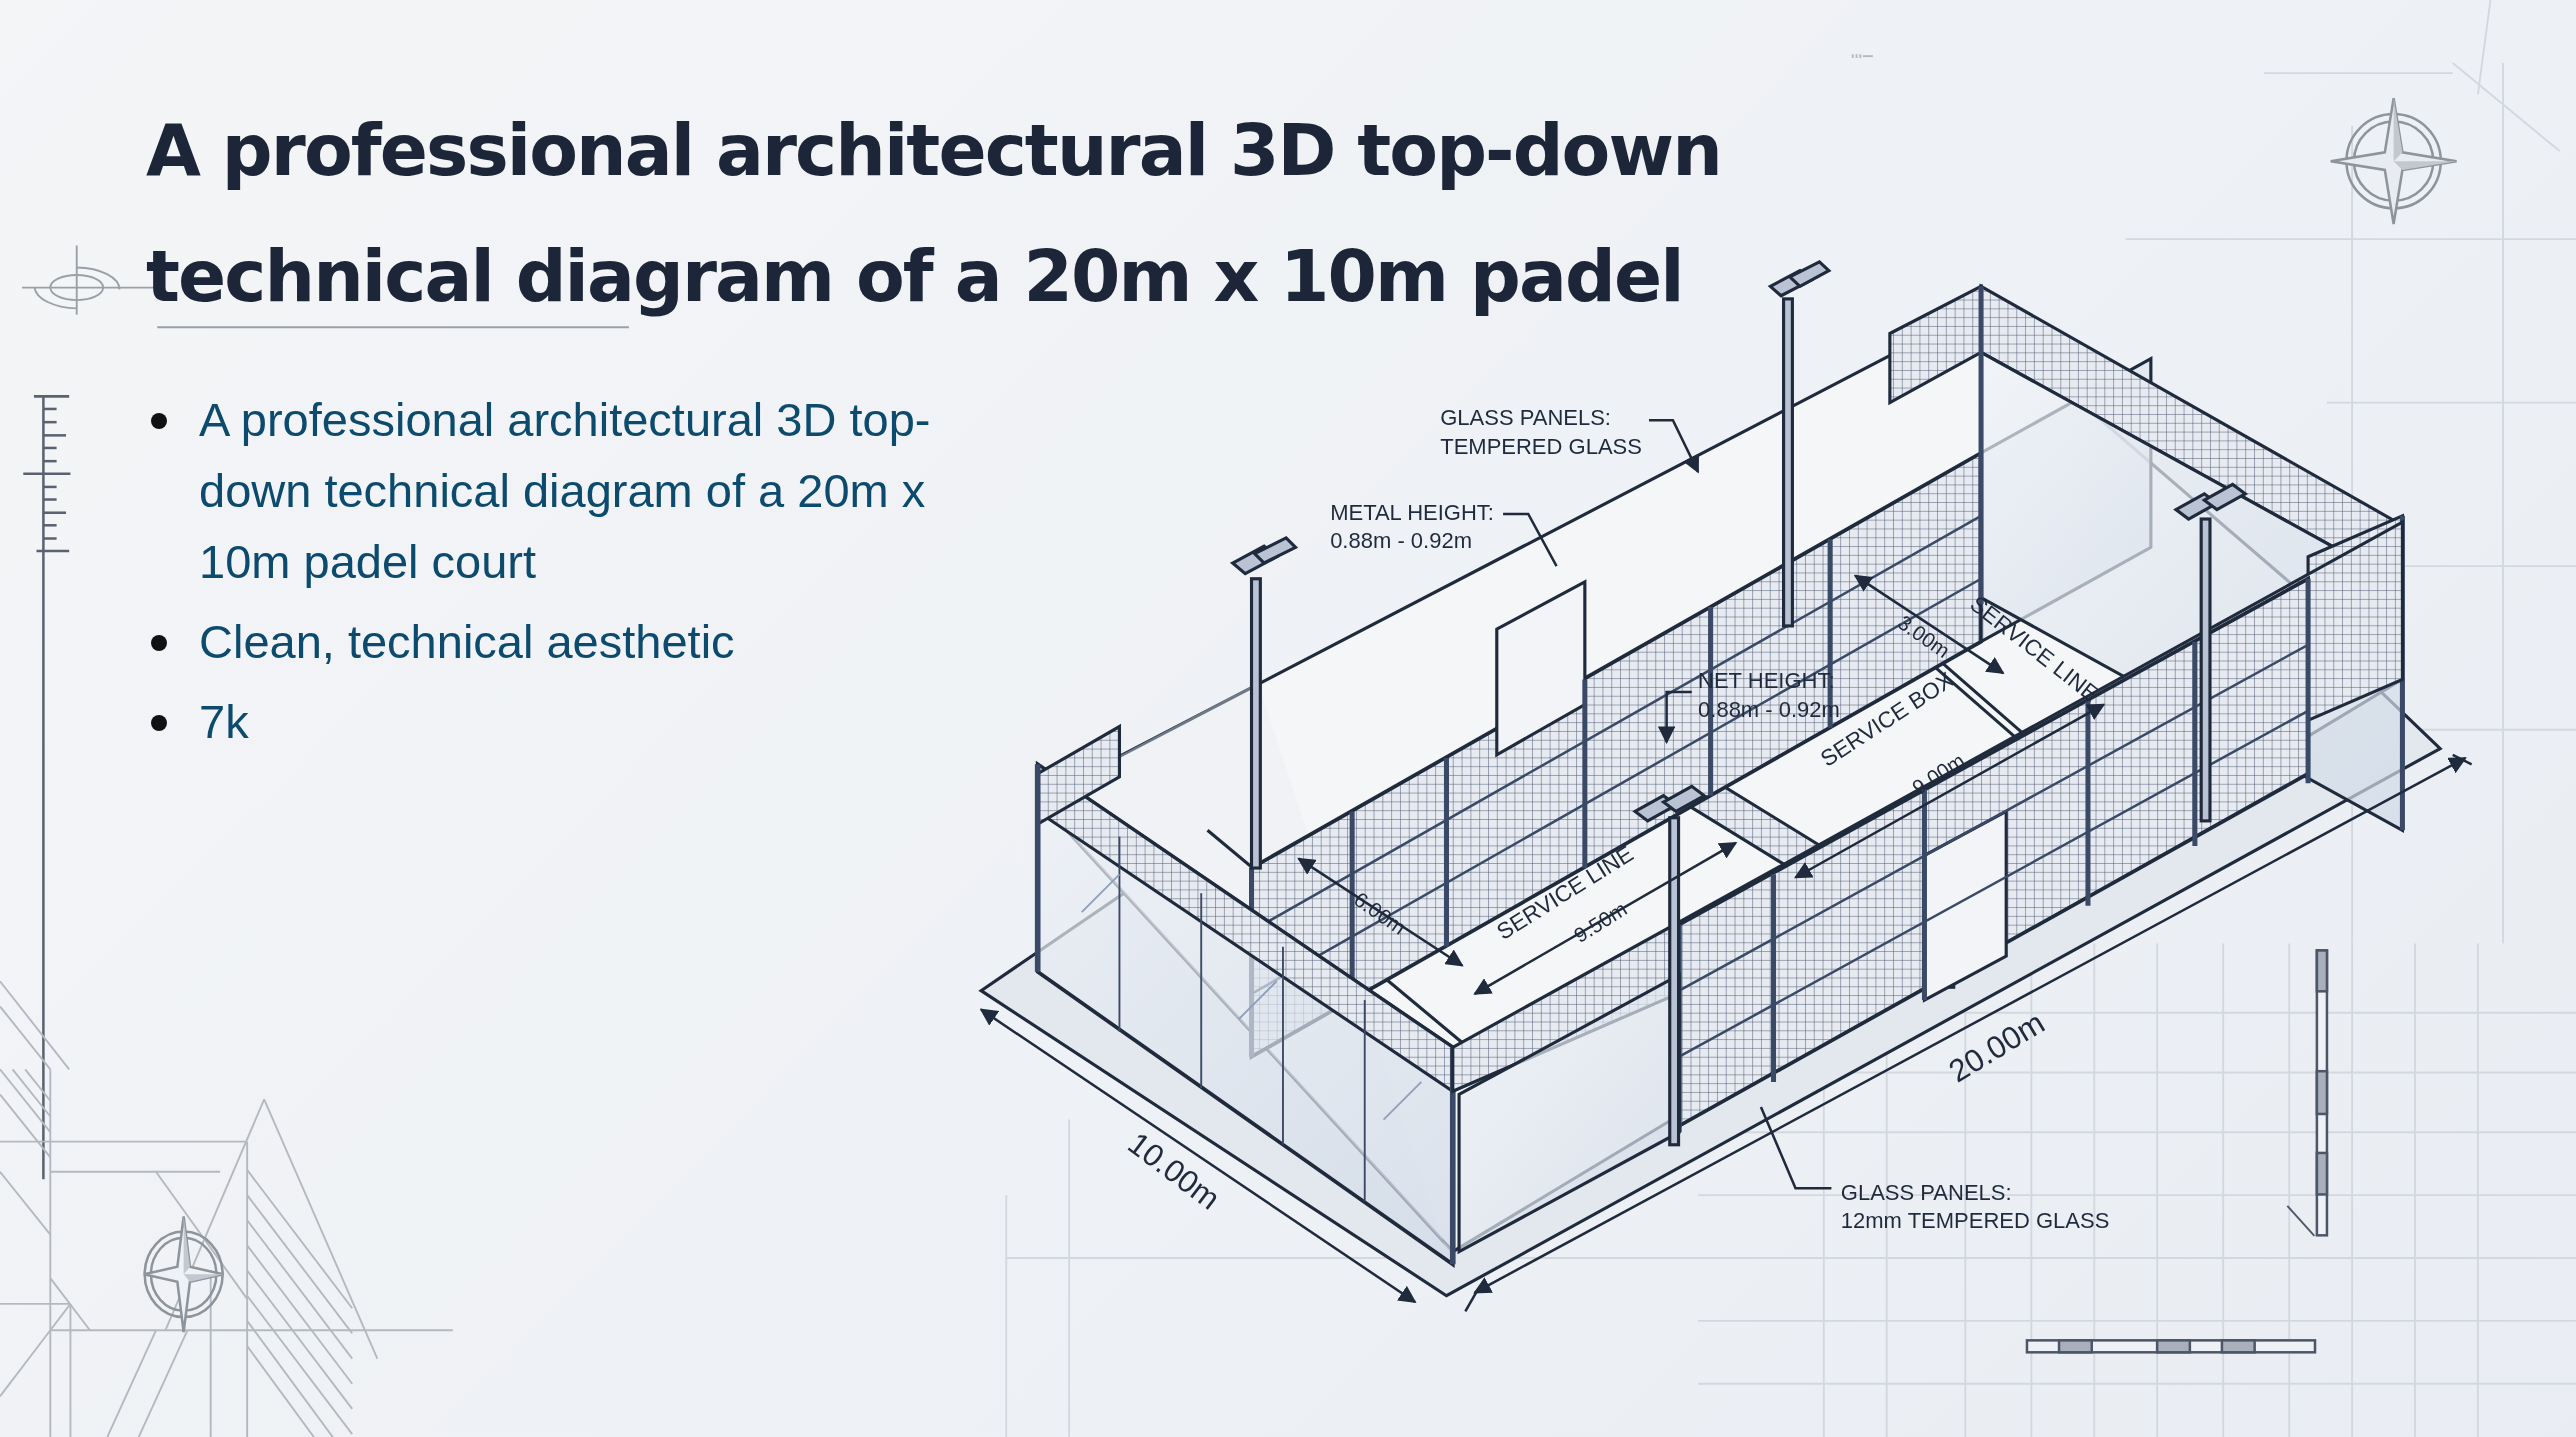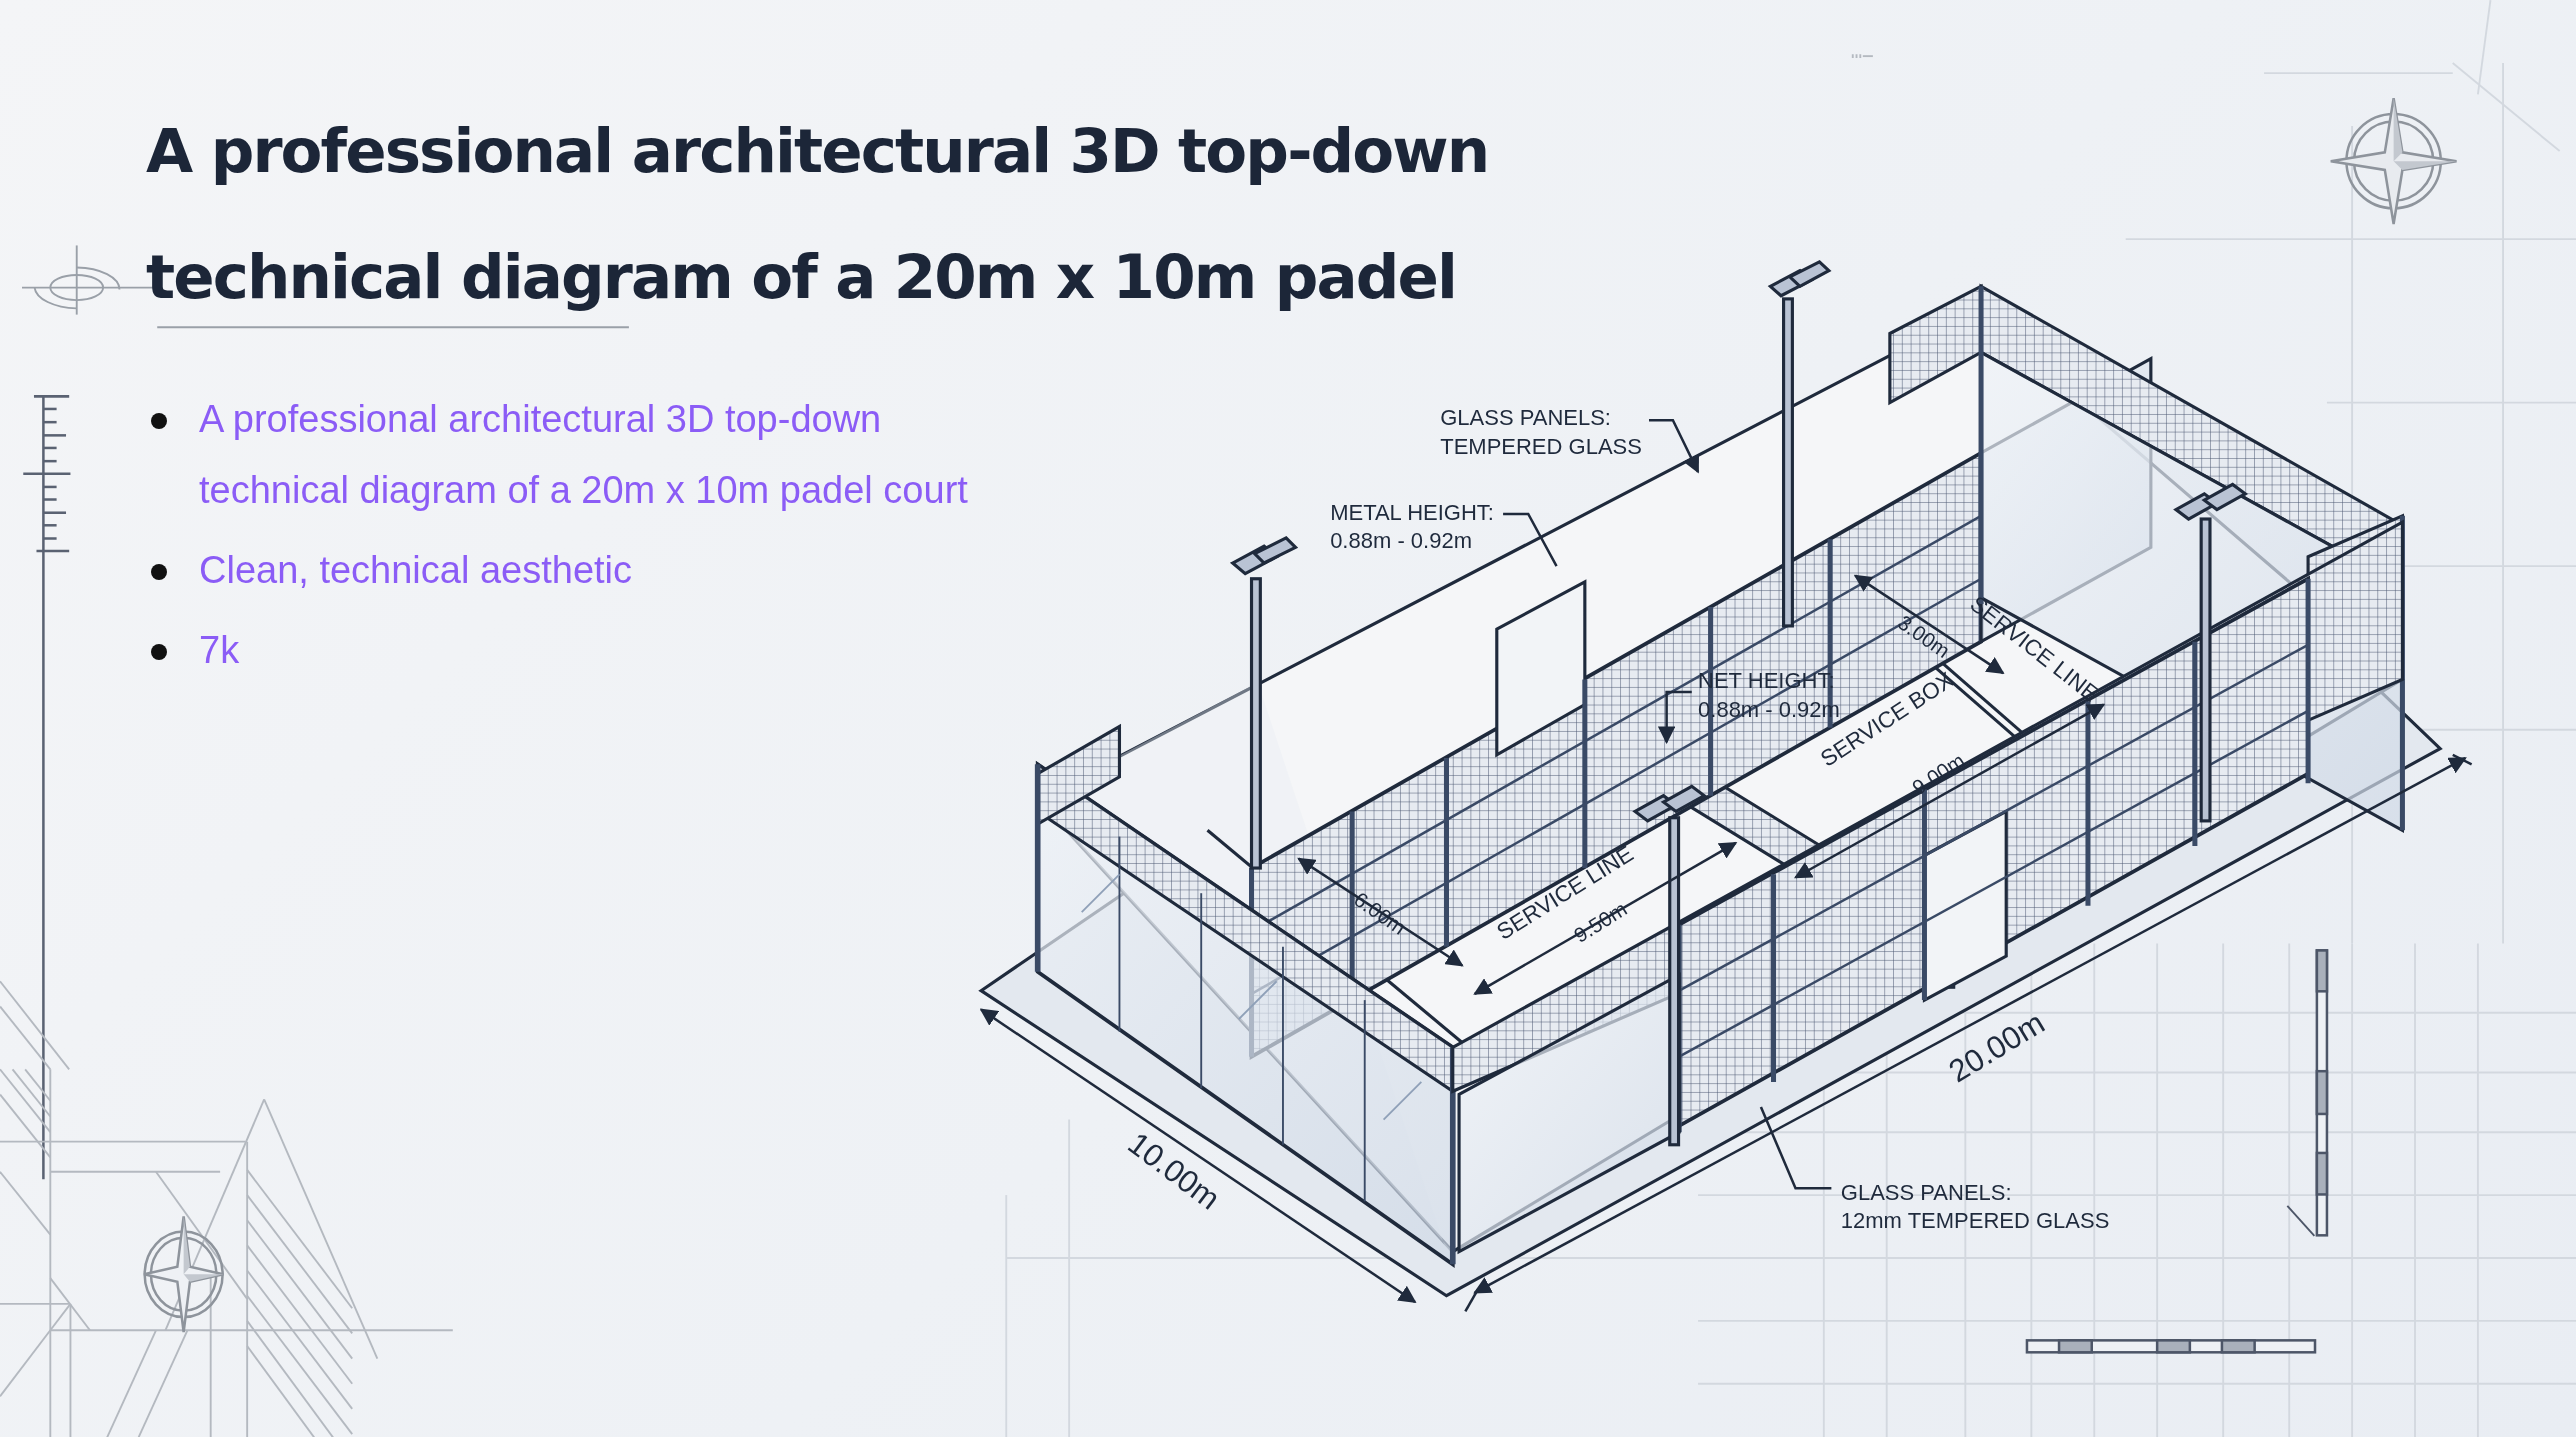"A professional architectural 3D top-down" .title { font-size: 61px -> 71px }
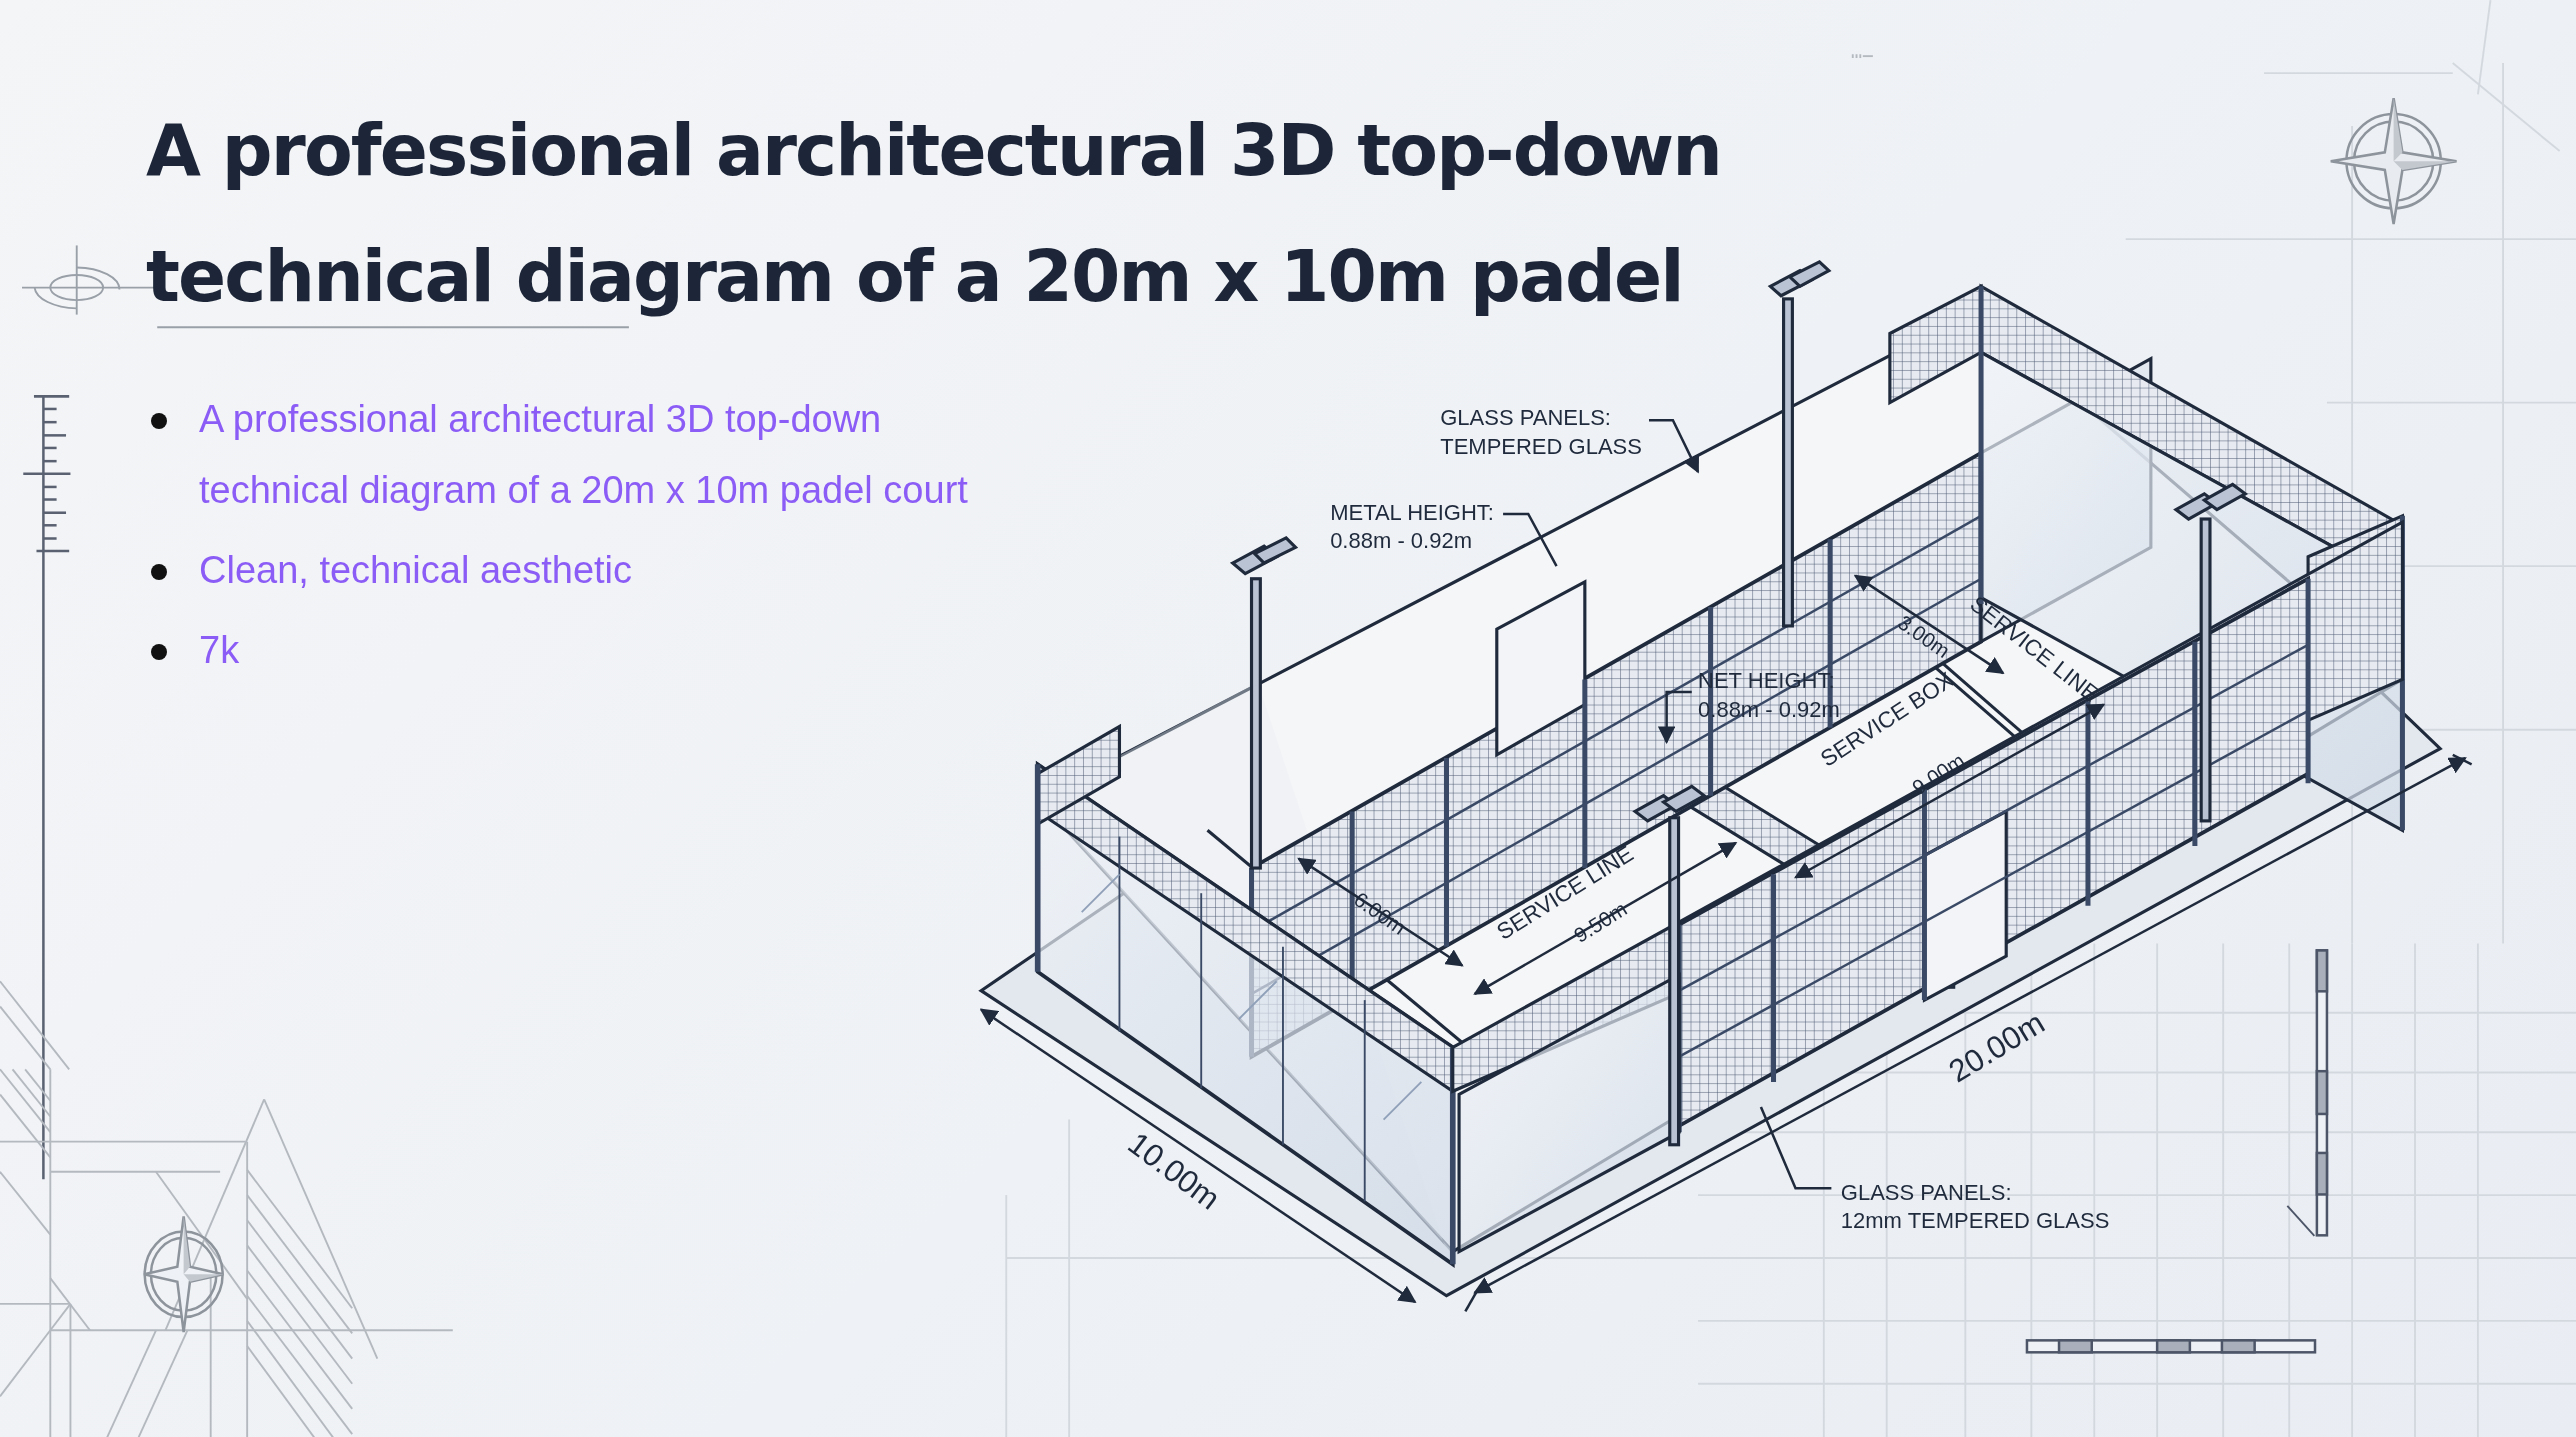"A professional architectural 3D top-down technical" .bullets { color: #8b5cf6 -> #0c4a6e; font-size: 38px -> 47px }
